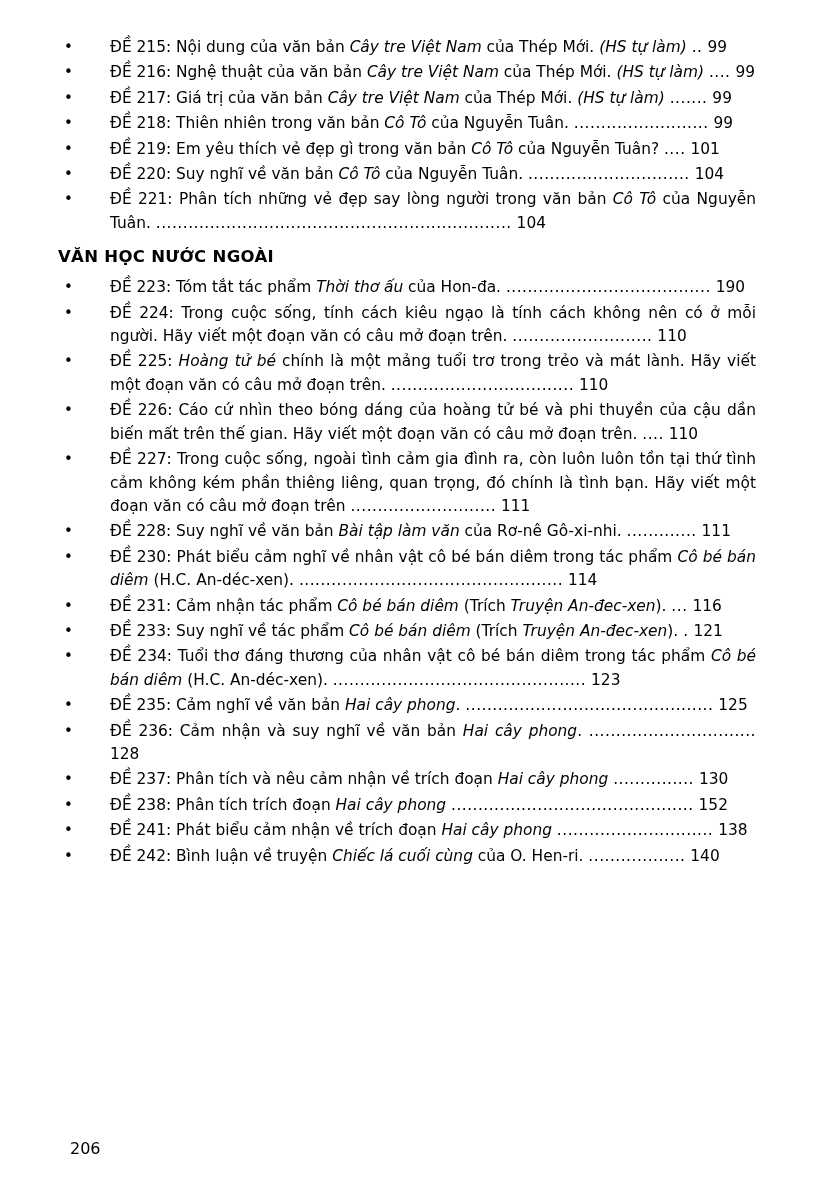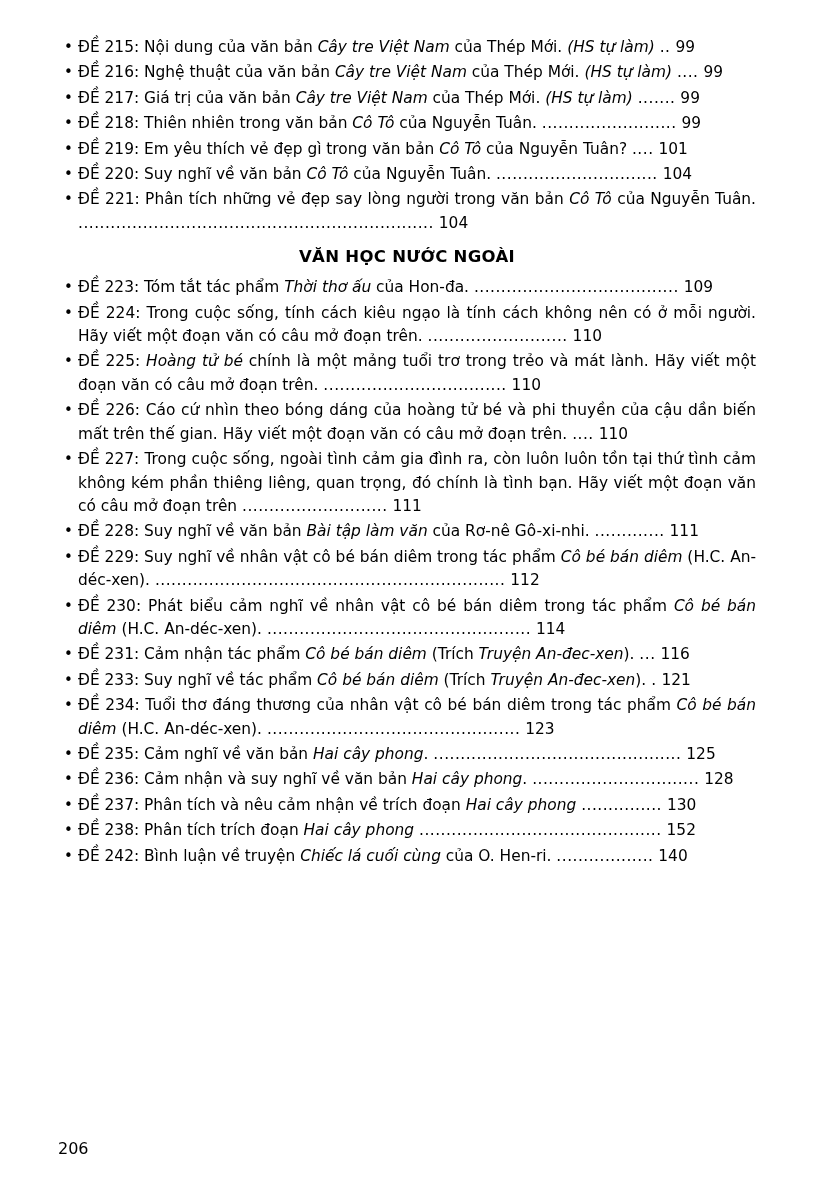"ĐỀ 215: Nội dung của" .toc-item { gap: none -> 32px }
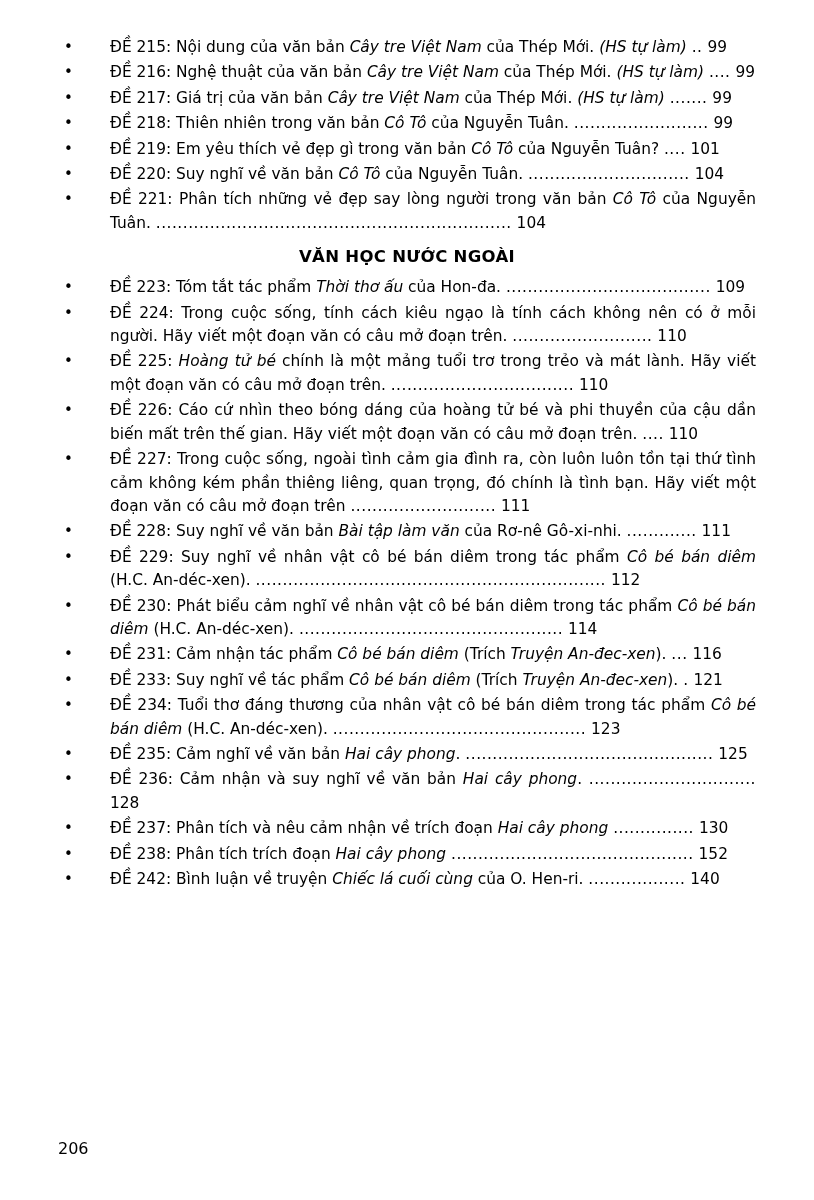"VĂN HỌC NƯỚC NGOÀI" .section-title { text-align: center -> none }
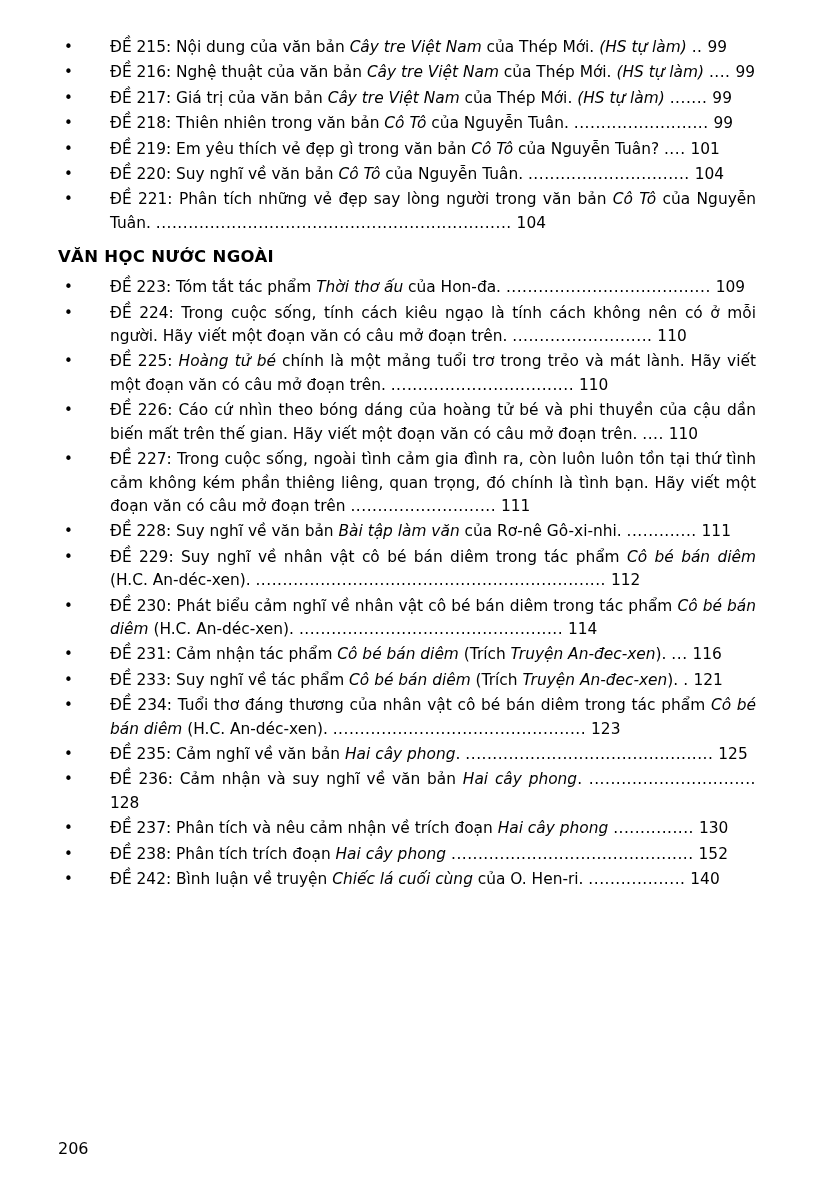"109" span.pg { text: 109 -> 190 }
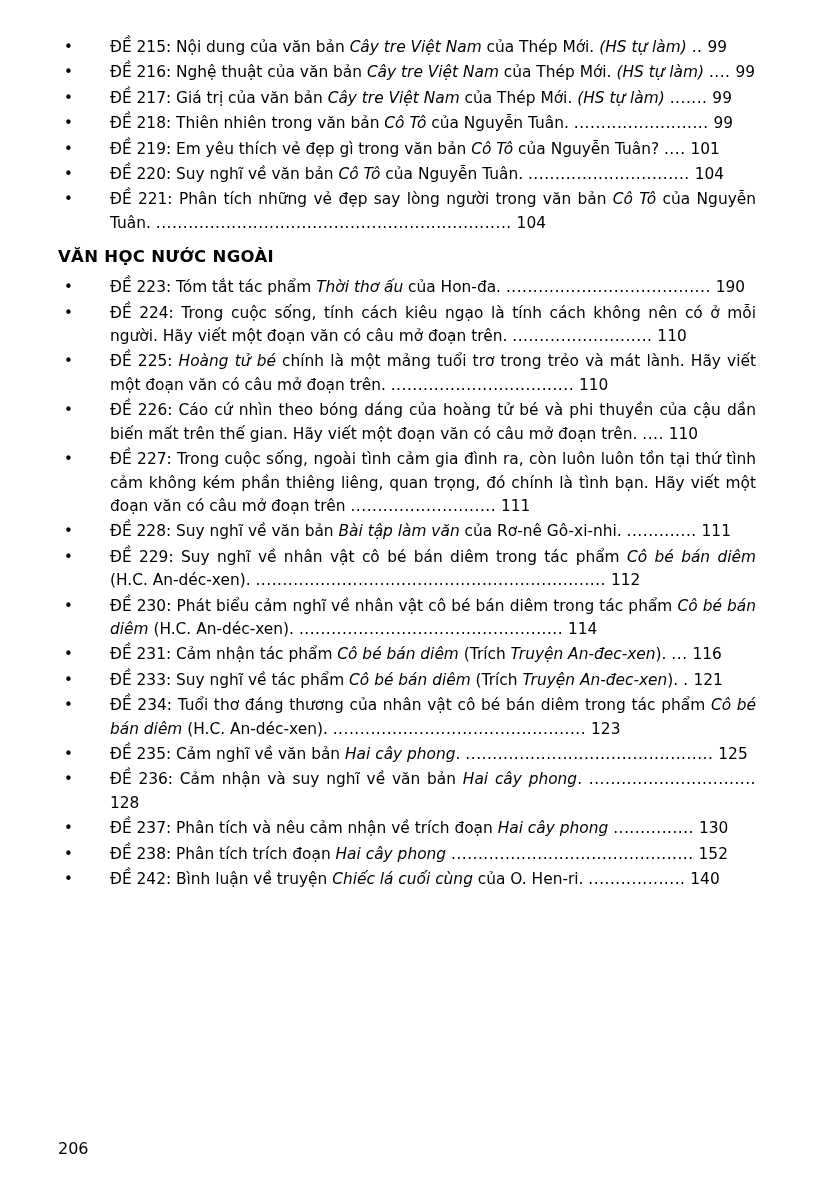"ĐỀ 229: Suy nghĩ về" li.toc-item { html: <li> <span></span> <span> <span>ĐỀ 229:</span> Suy nghĩ về nhân vật cô bé bán diêm trong tác phẩm <i>Cô bé bán diêm</i> (H.C. An-déc-xen). <span>.................................................................</span> <span>112</span> </span> </li> -> none }
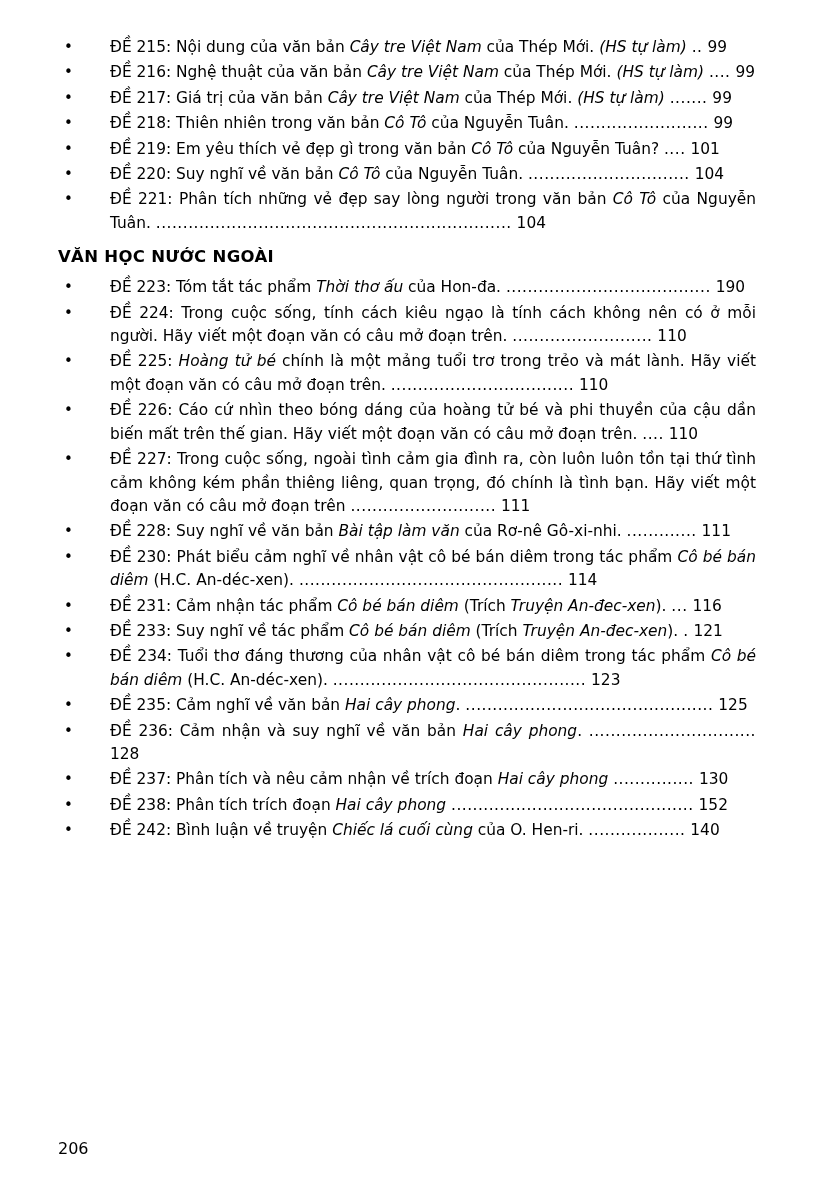"ĐỀ 241: Phát biểu cảm" li.toc-item { html: none -> <li> <span></span> <span> <span>ĐỀ 241:</span> Phát biểu cảm nhận về trích đoạn <i>Hai cây phong</i> <span>.............................</span> <span>138</span> </span> </li> }
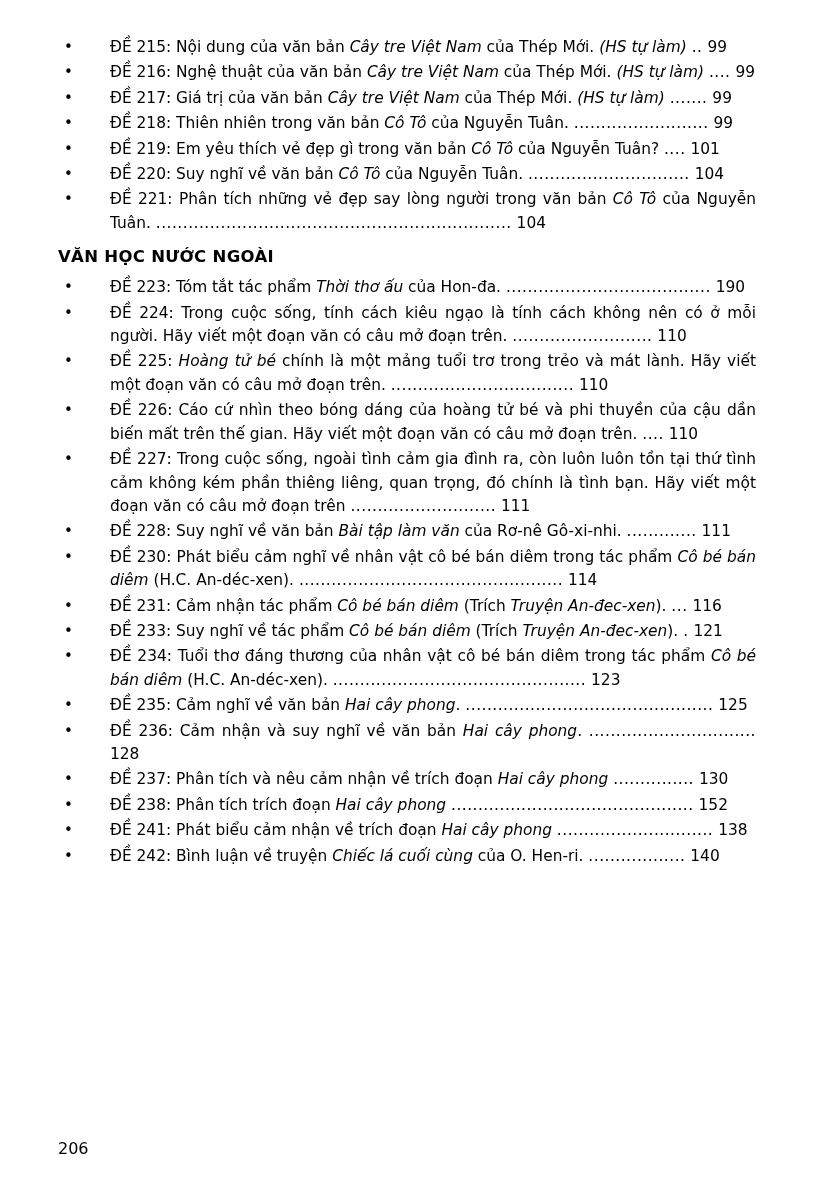"206" .folio { left: 58px -> 70px }
